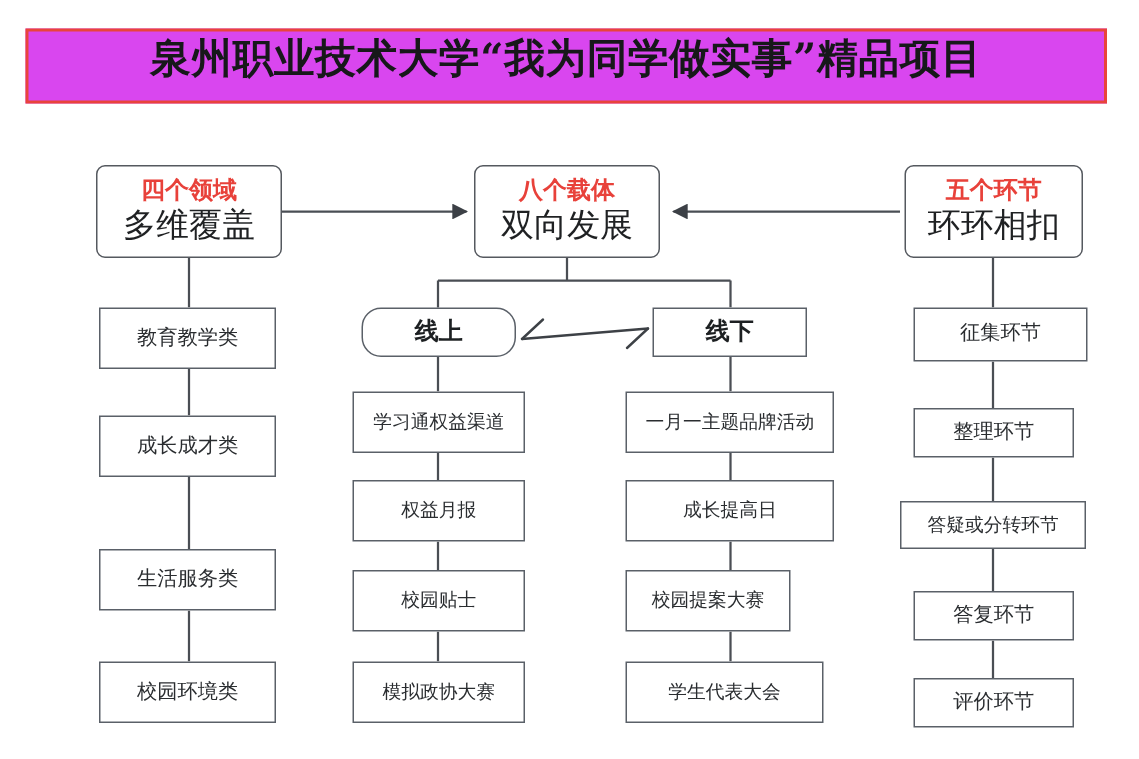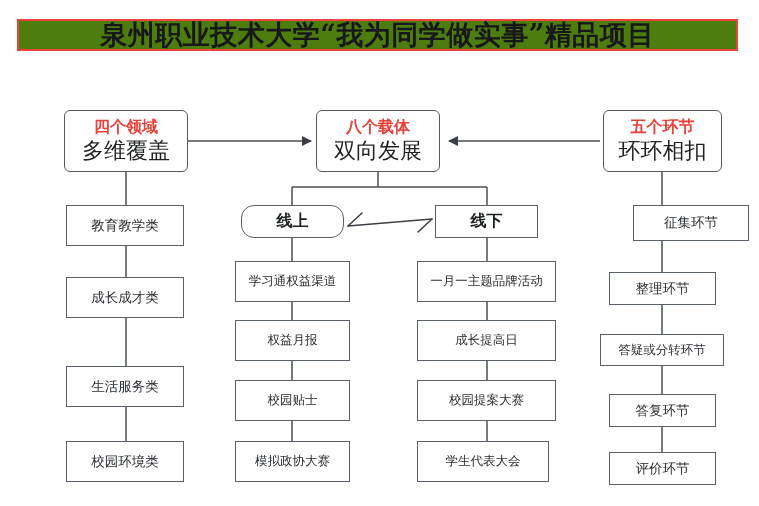"泉州职业技术大学“我为同学做实事”精品项目" .title-banner { align-items: center -> flex-start; background: #4d7c0f -> #d946ef; height: 32px -> 50px }
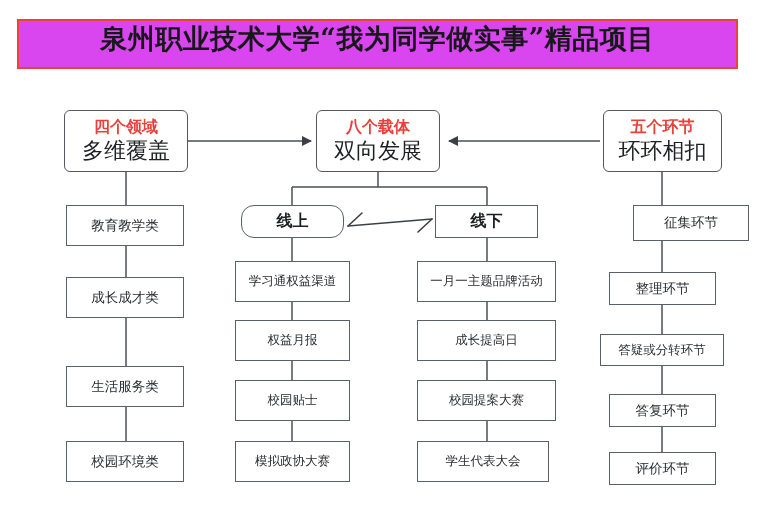"征集环节" div.node { margin-left: 24px -> none }
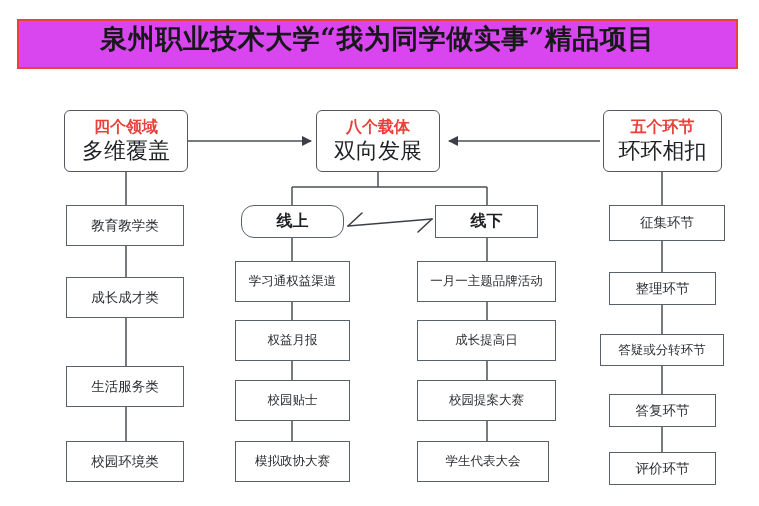"校园提案大赛" div.node { width: 139px -> 110px }
